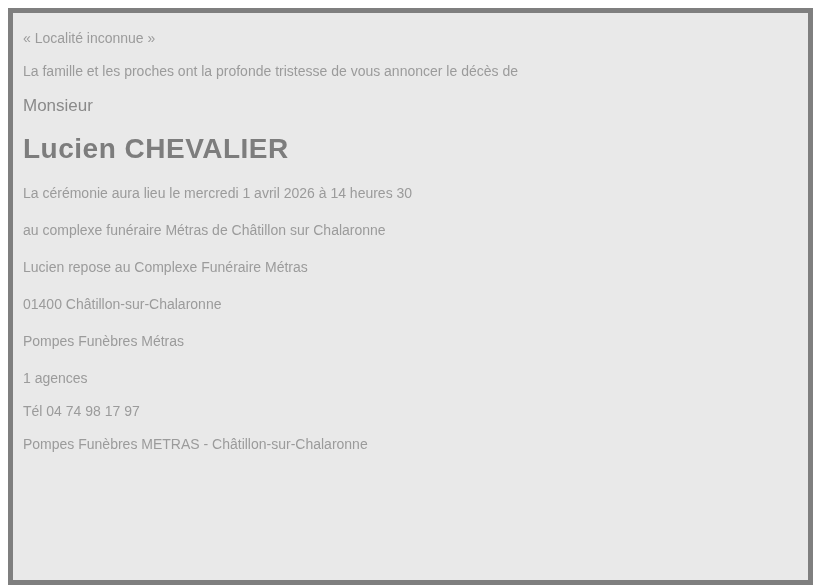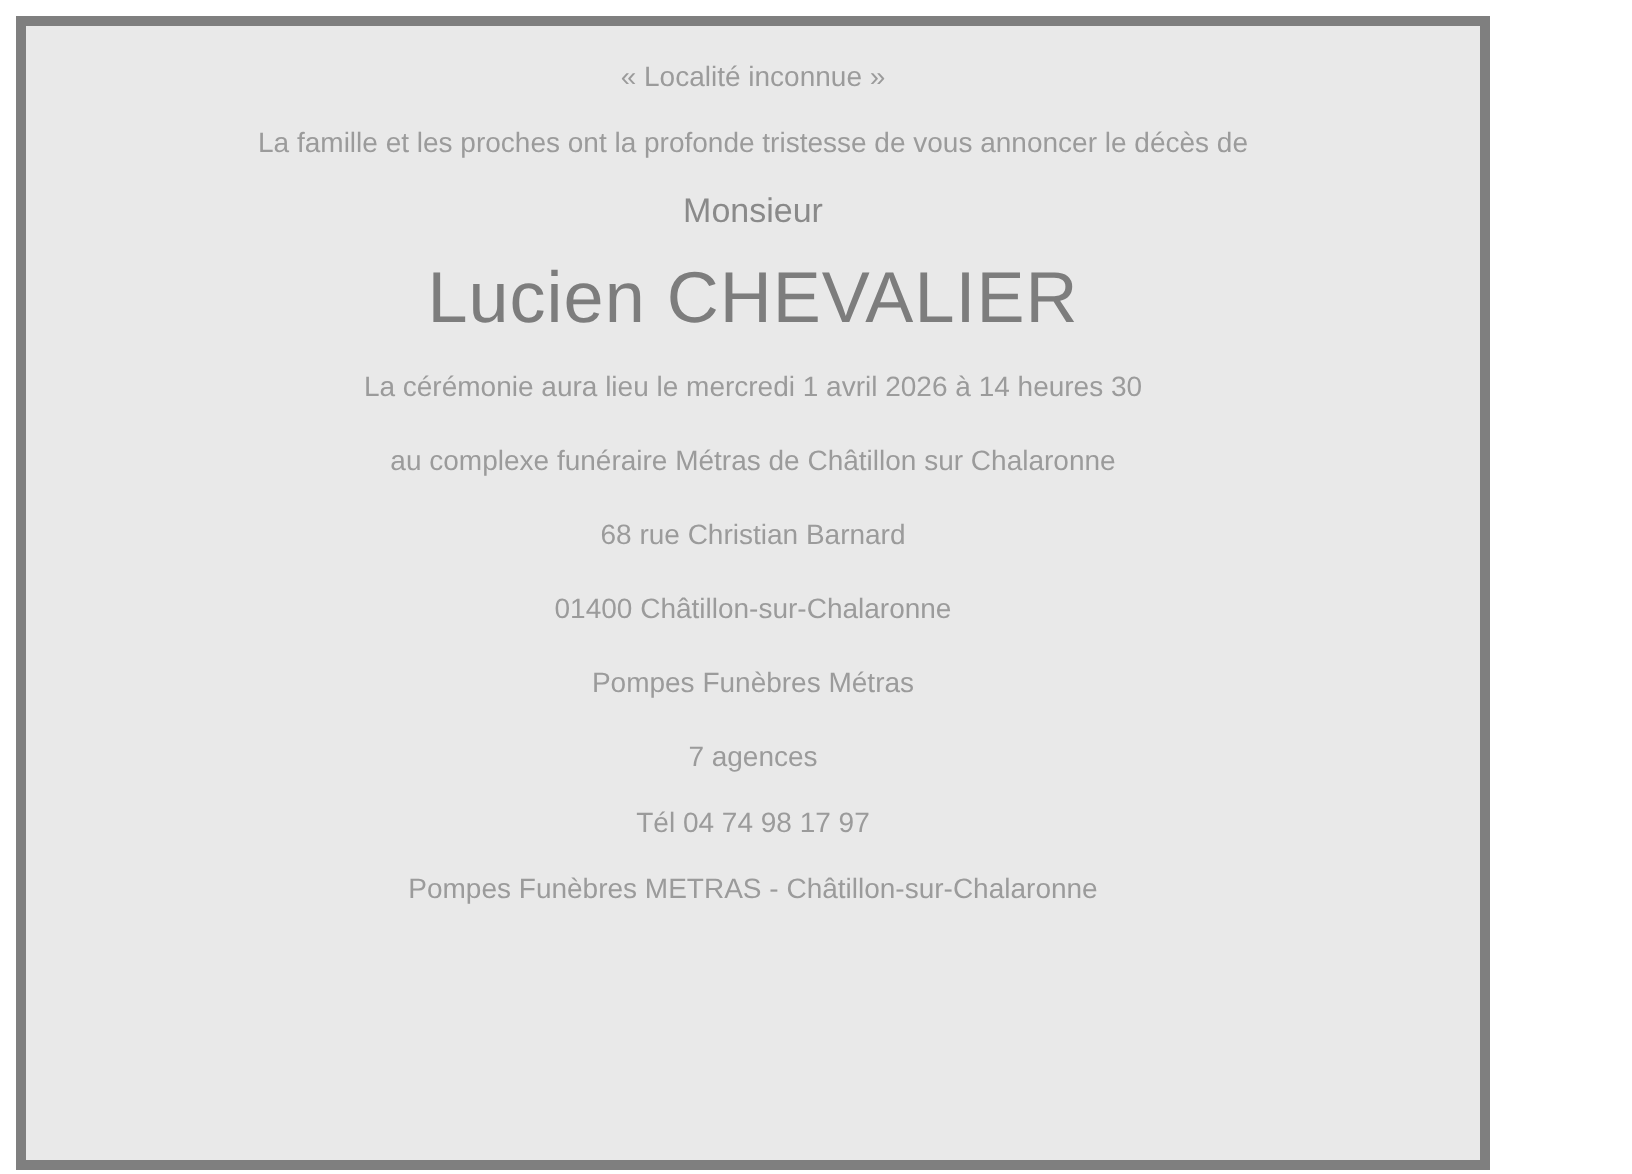"« Localité inconnue »" .notice { text-align: center -> none; width: 737px -> 805px }
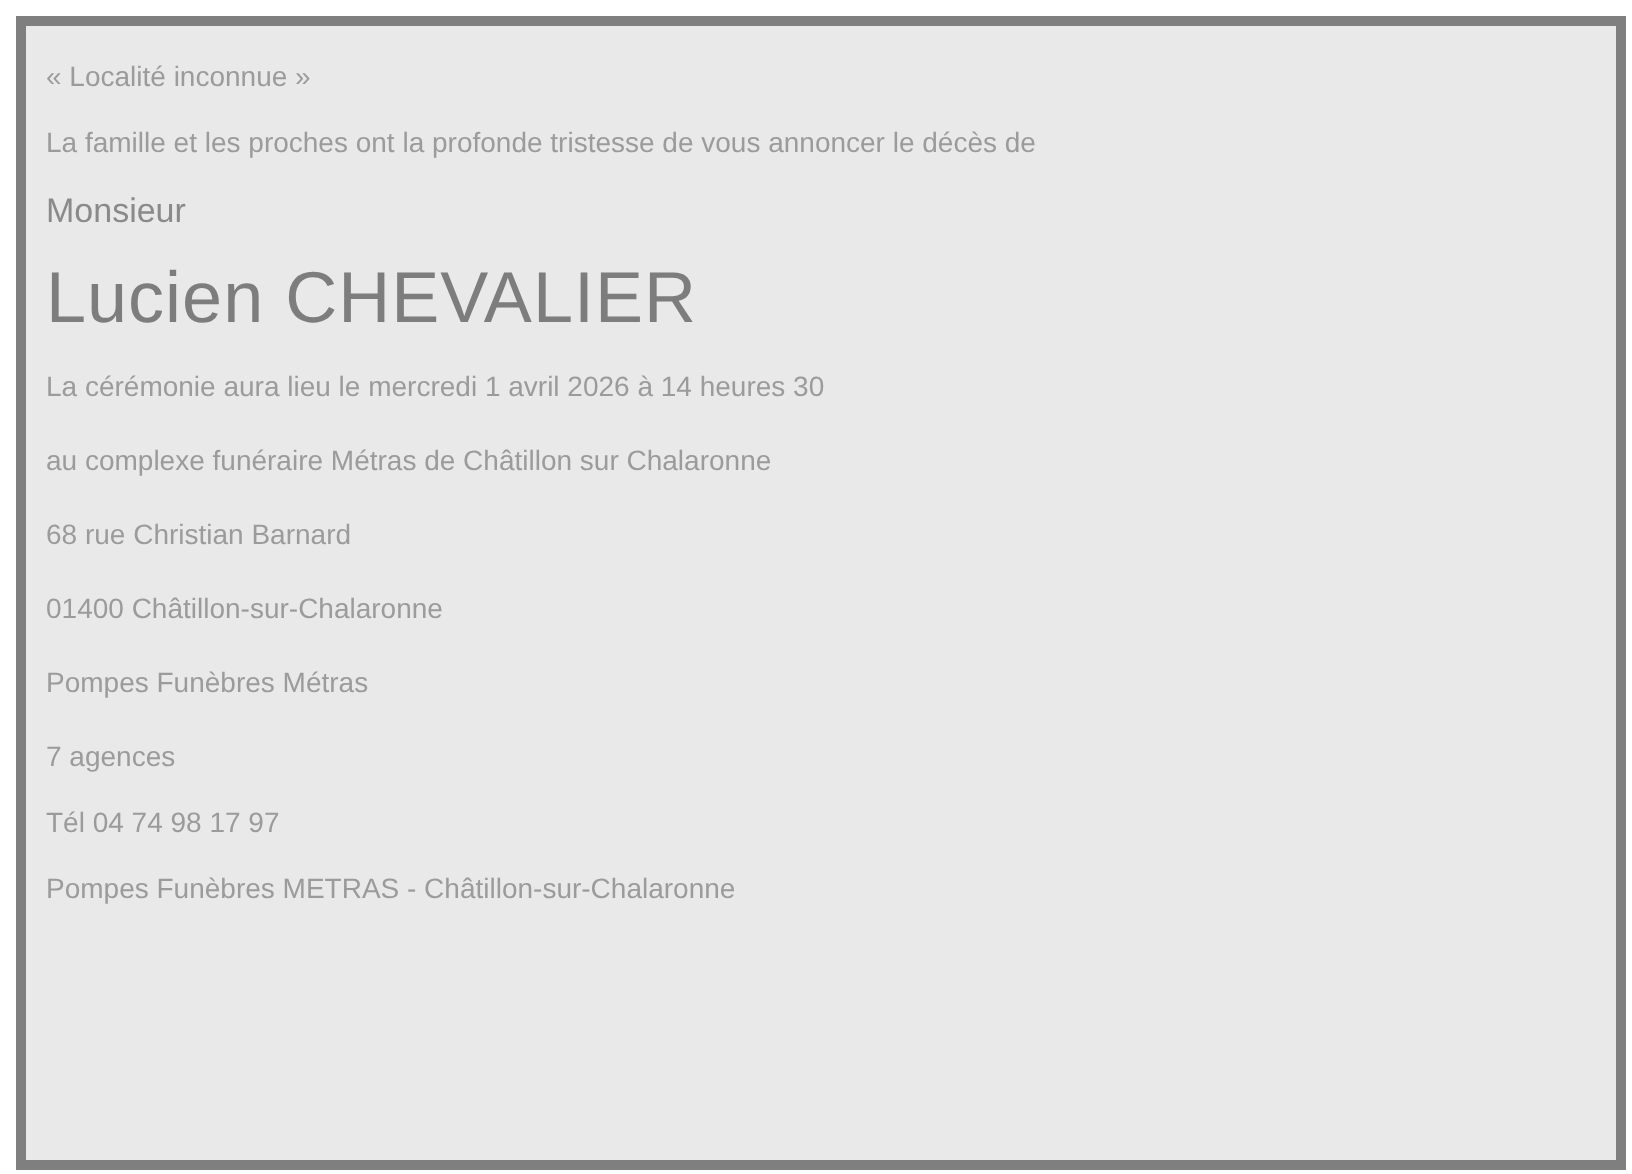"Lucien CHEVALIER" h1.deceased-name { font-size: 36px -> 28px; font-weight: normal -> bold }
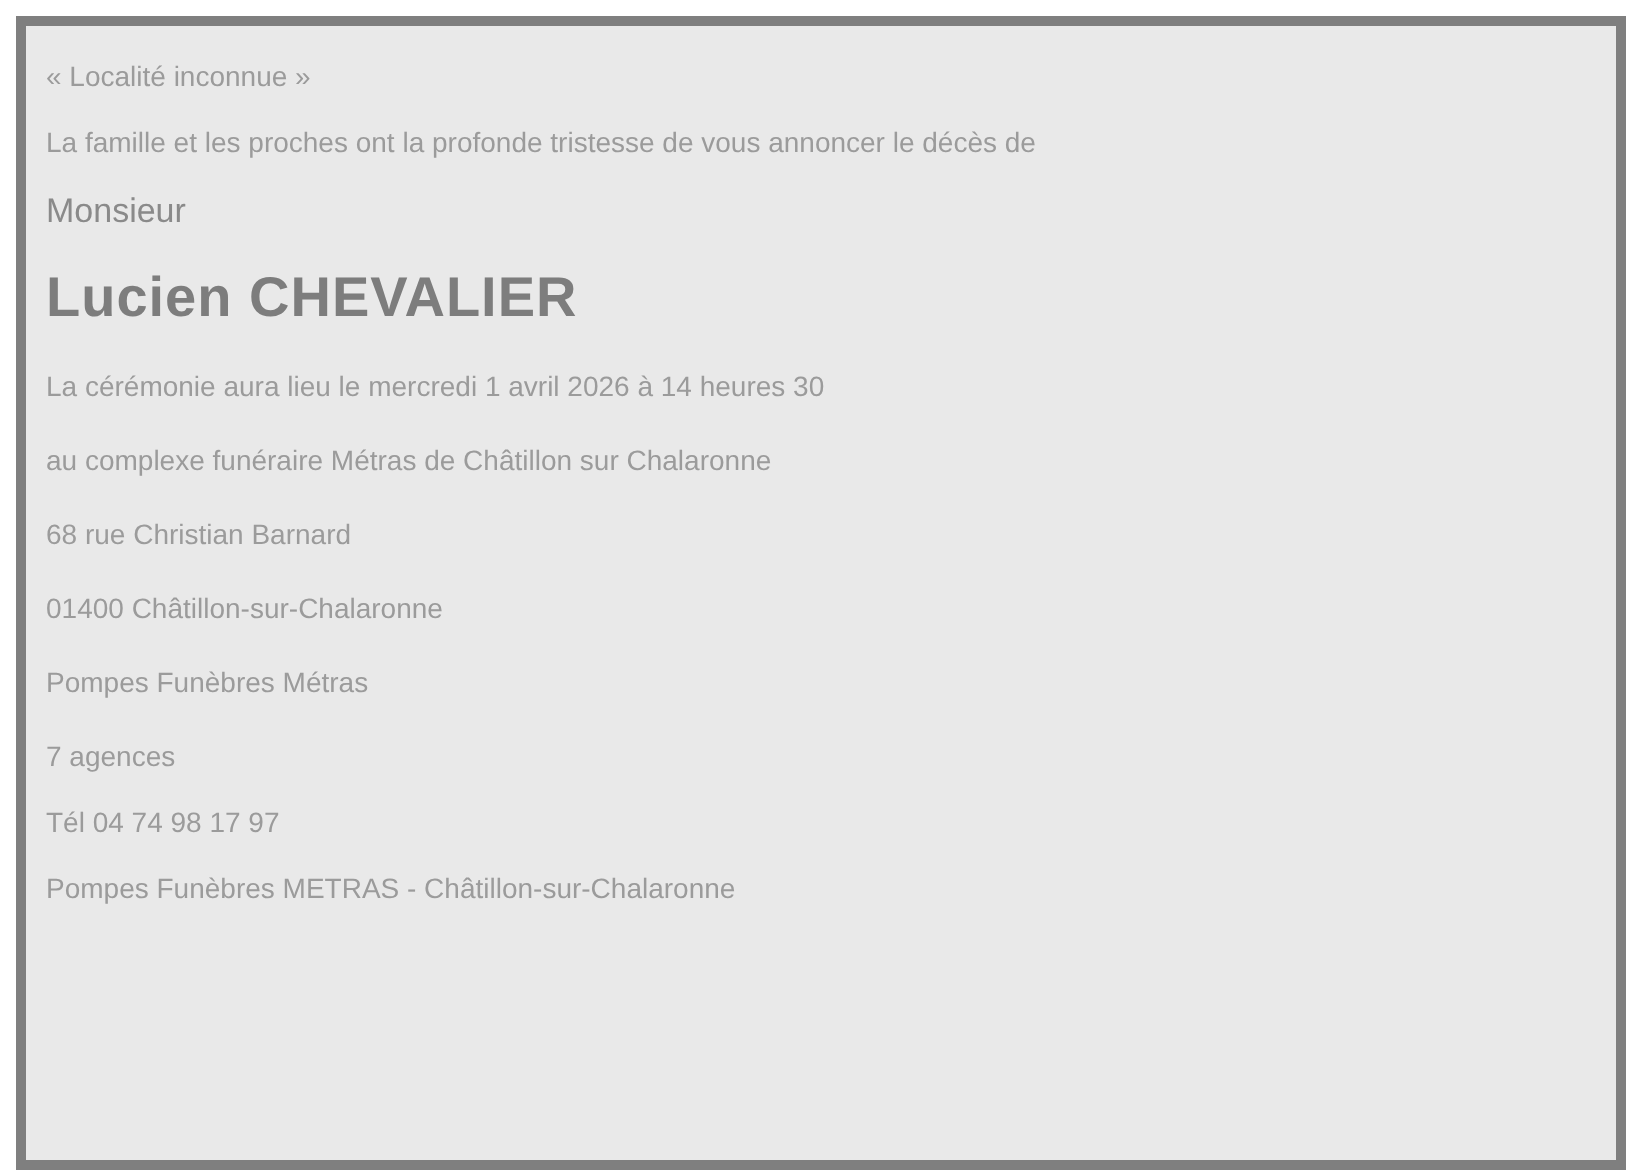"Lucien repose au Complexe Funéraire" span.line { html: none -> <span>Lucien repose au Complexe Funéraire Métras</span> }
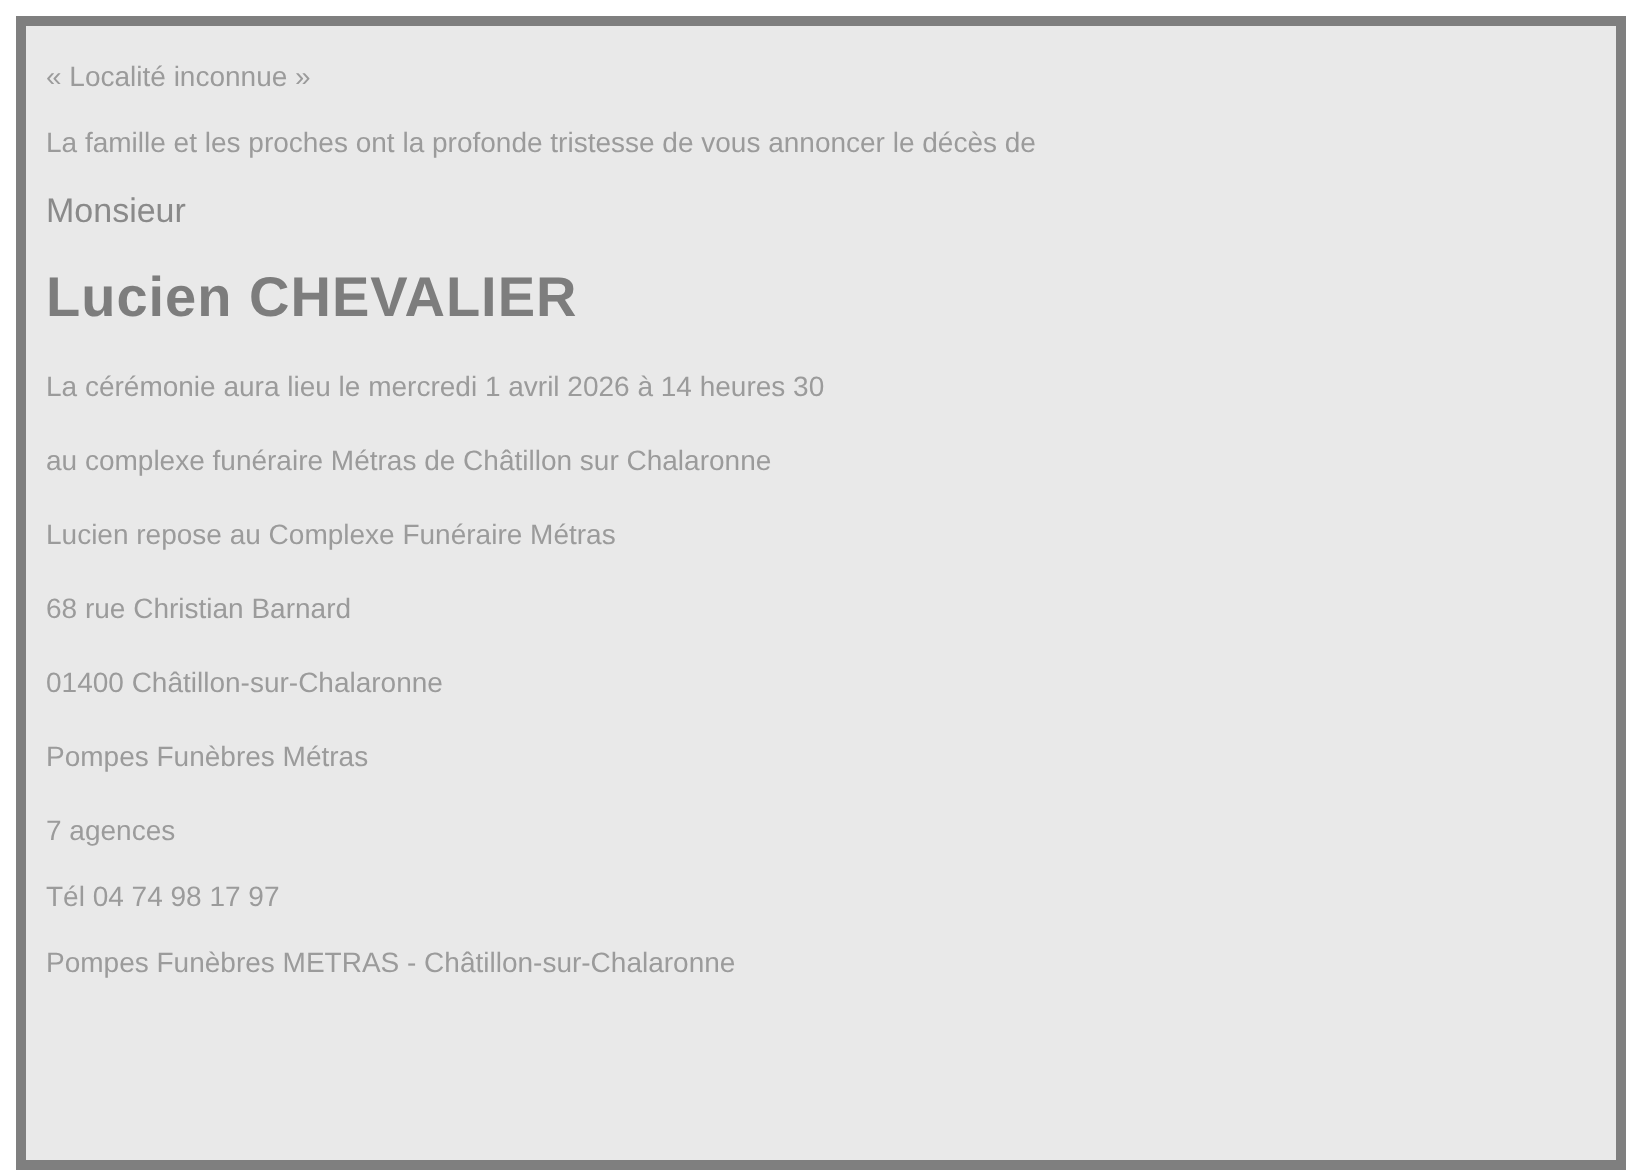"68 rue Christian Barnard" span.line { html: <span>68 rue Christian Barnard</span> -> none }
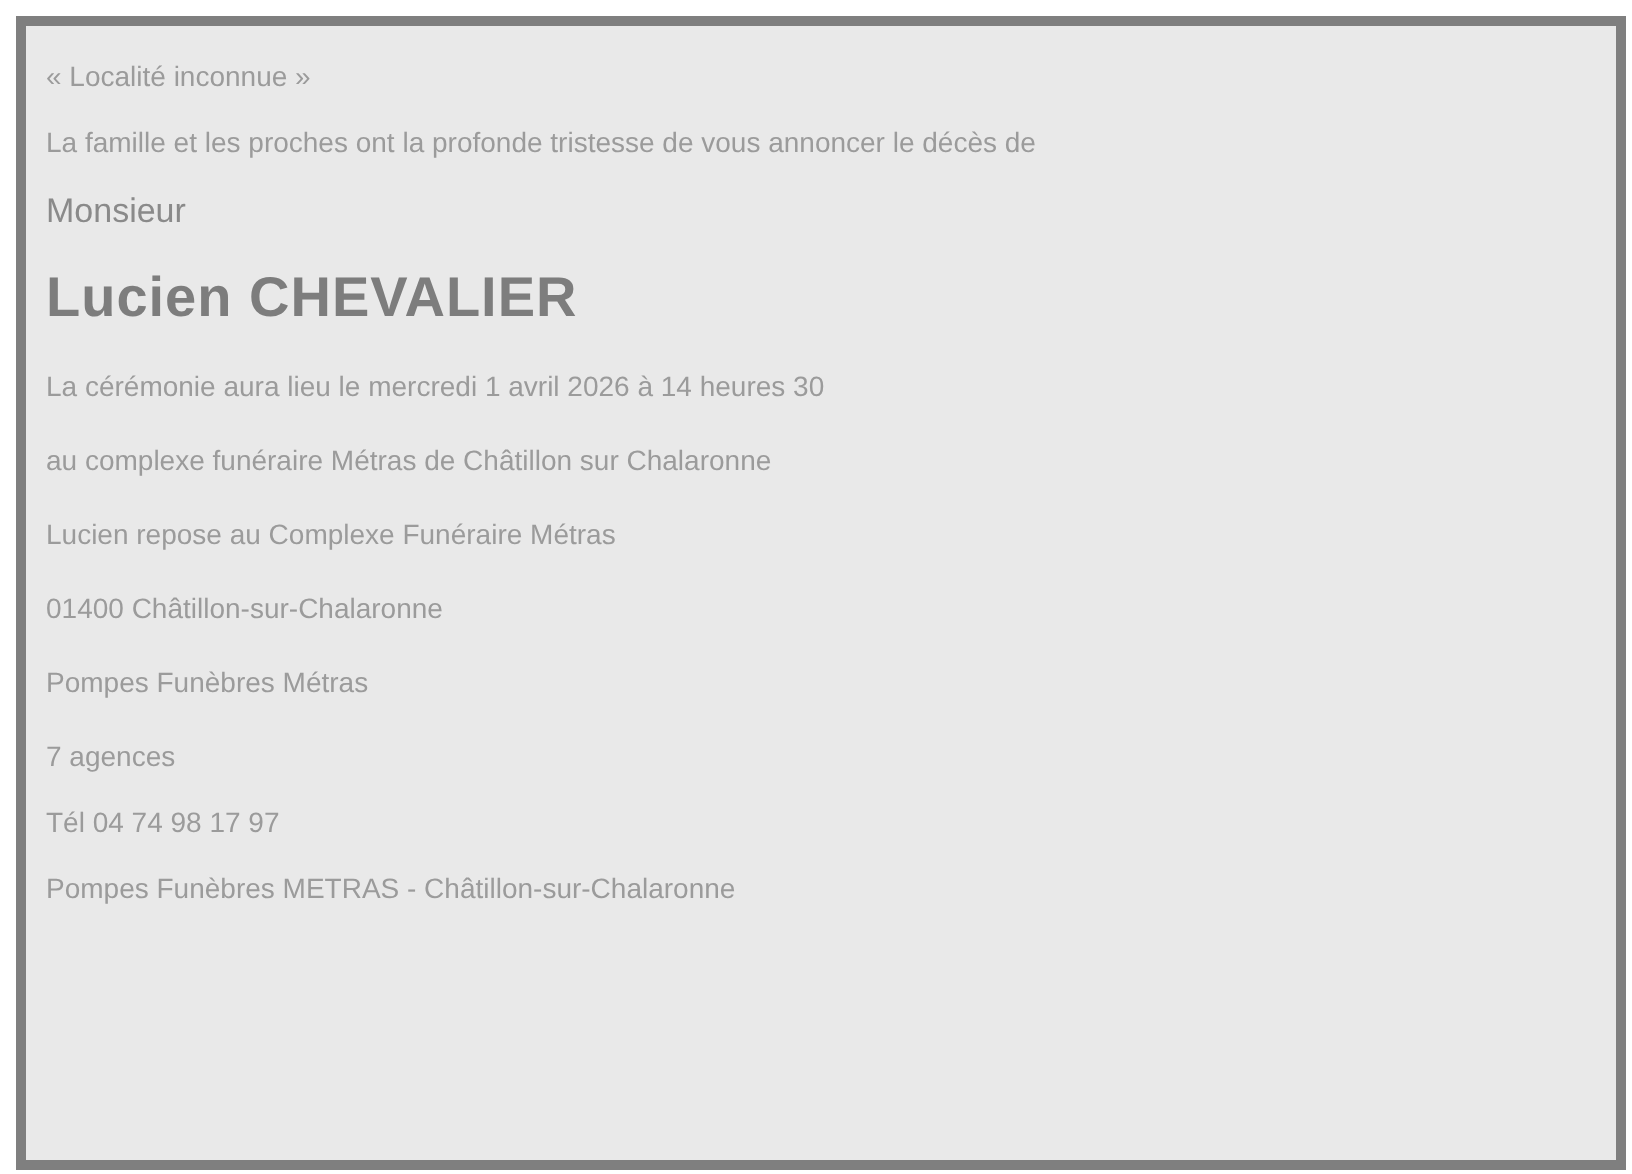"7 agences" span.line { text: 7 -> 1 }
